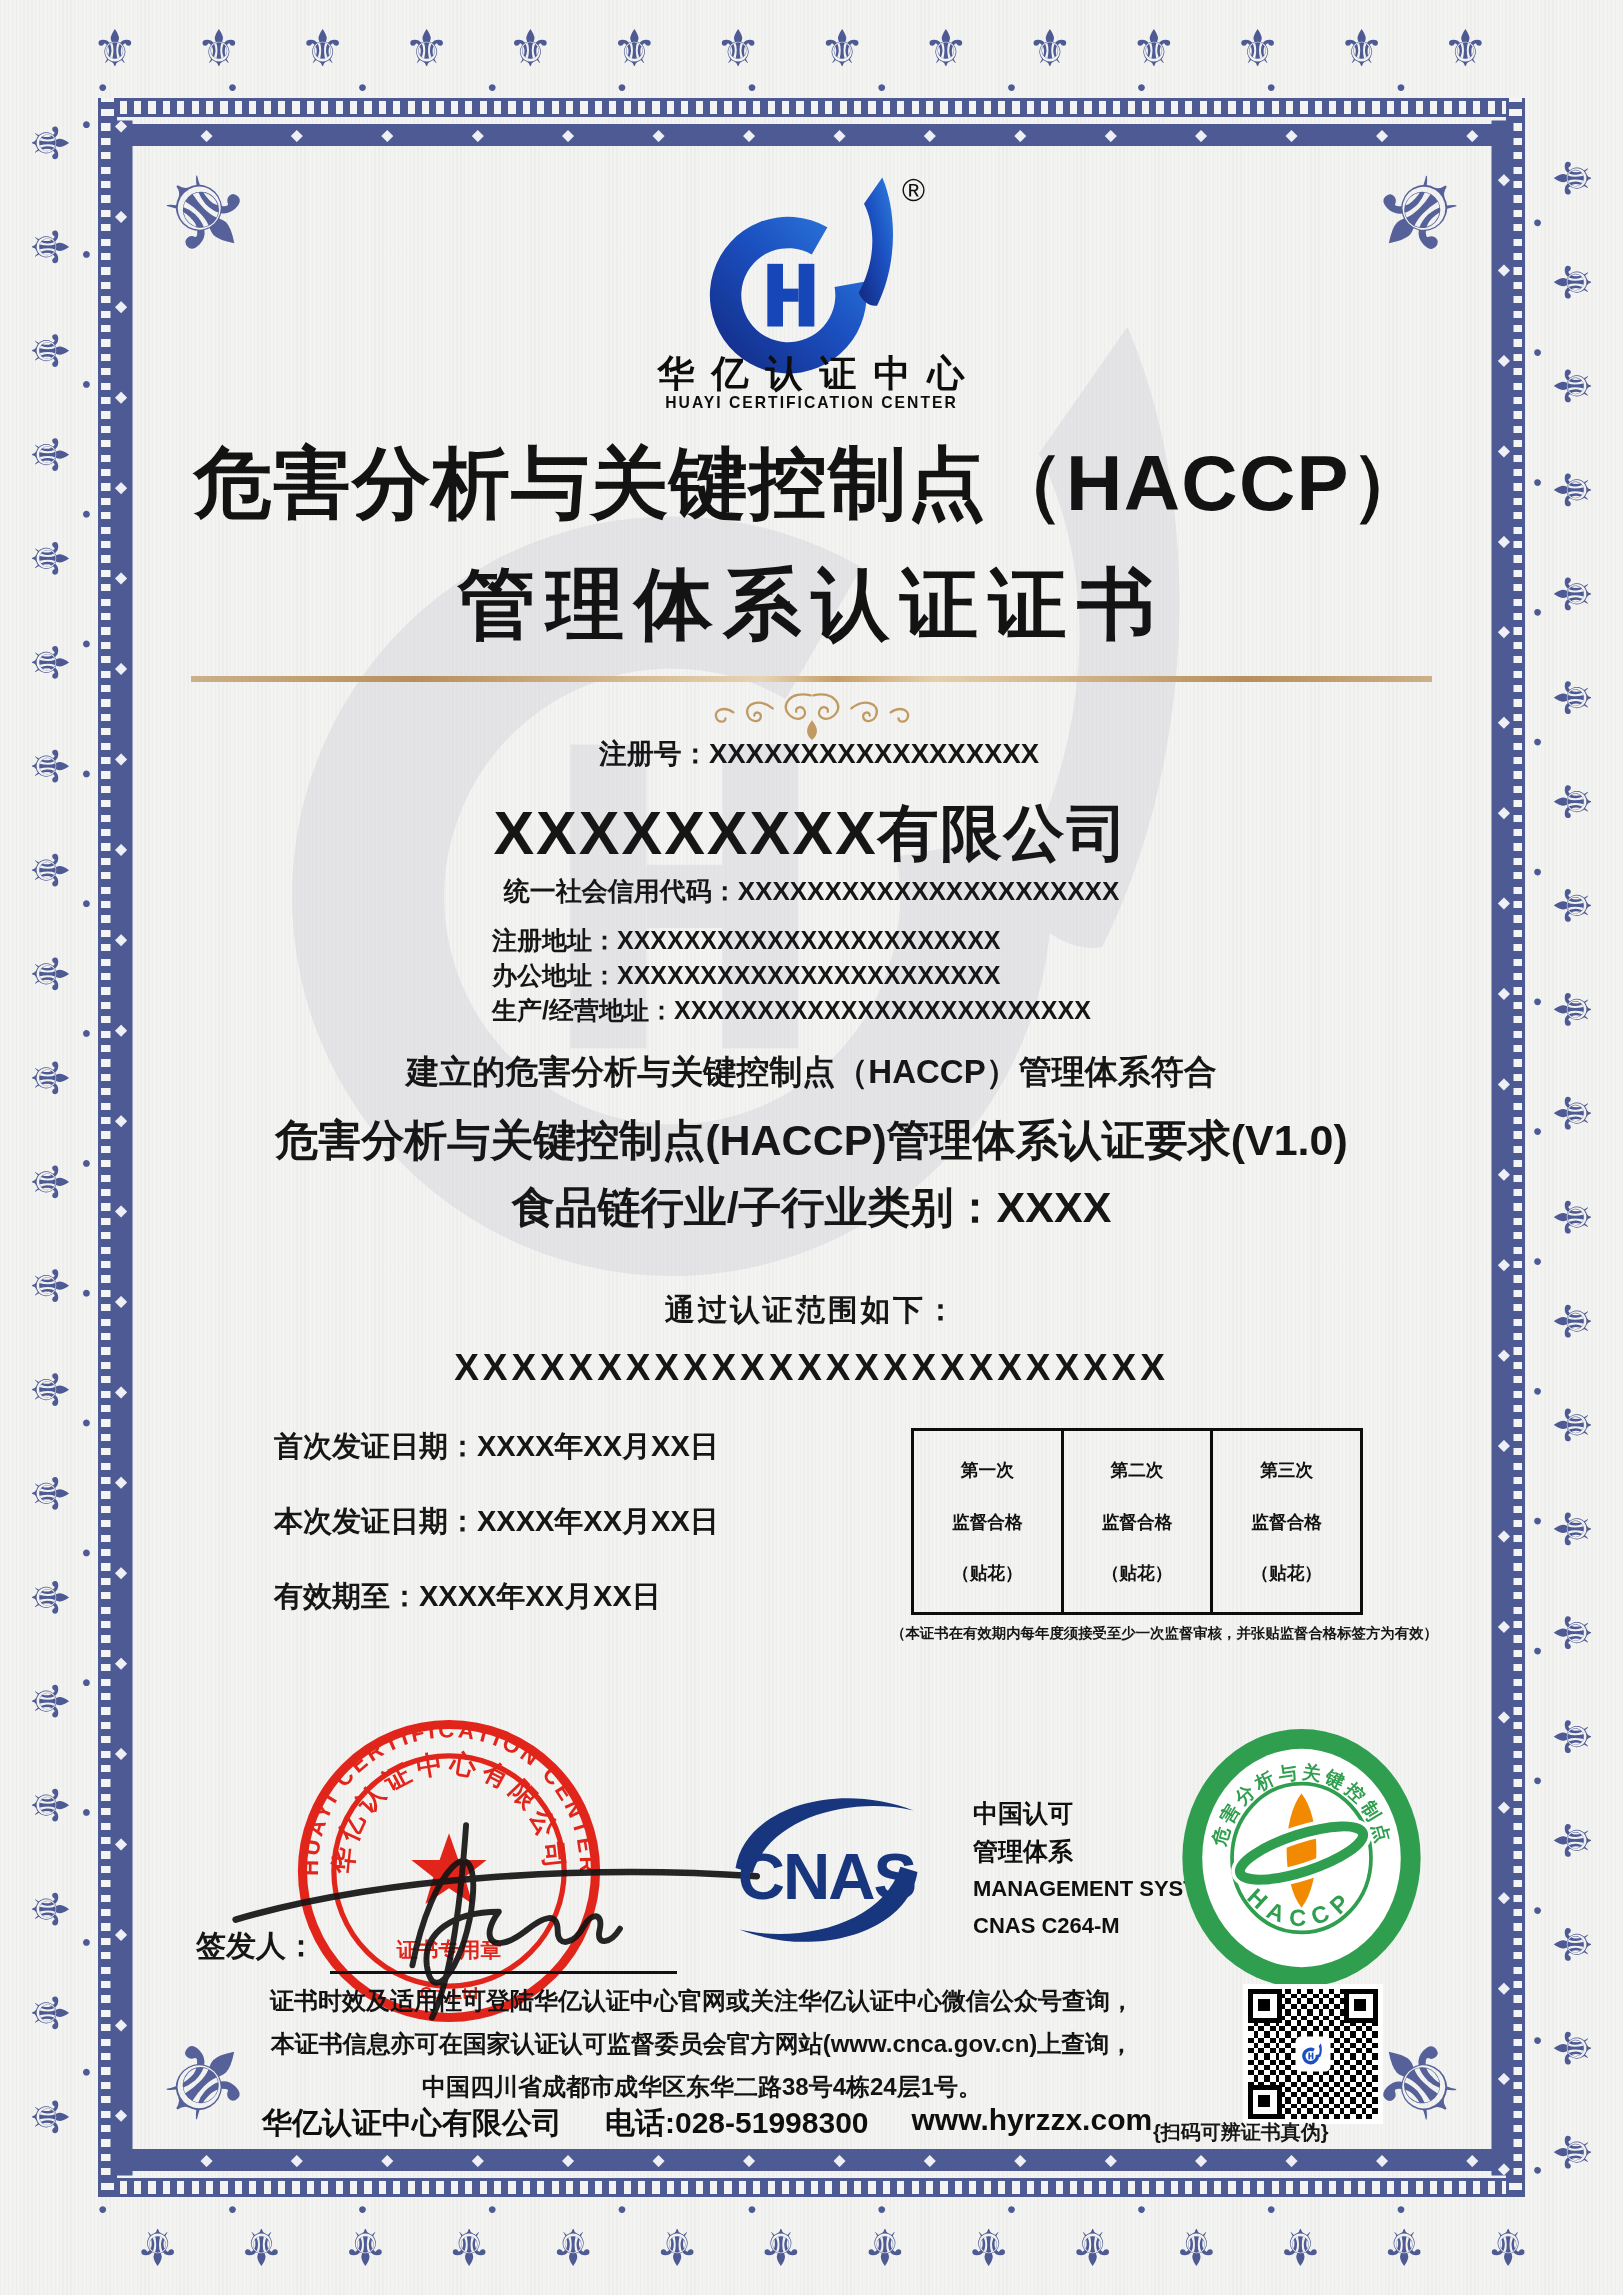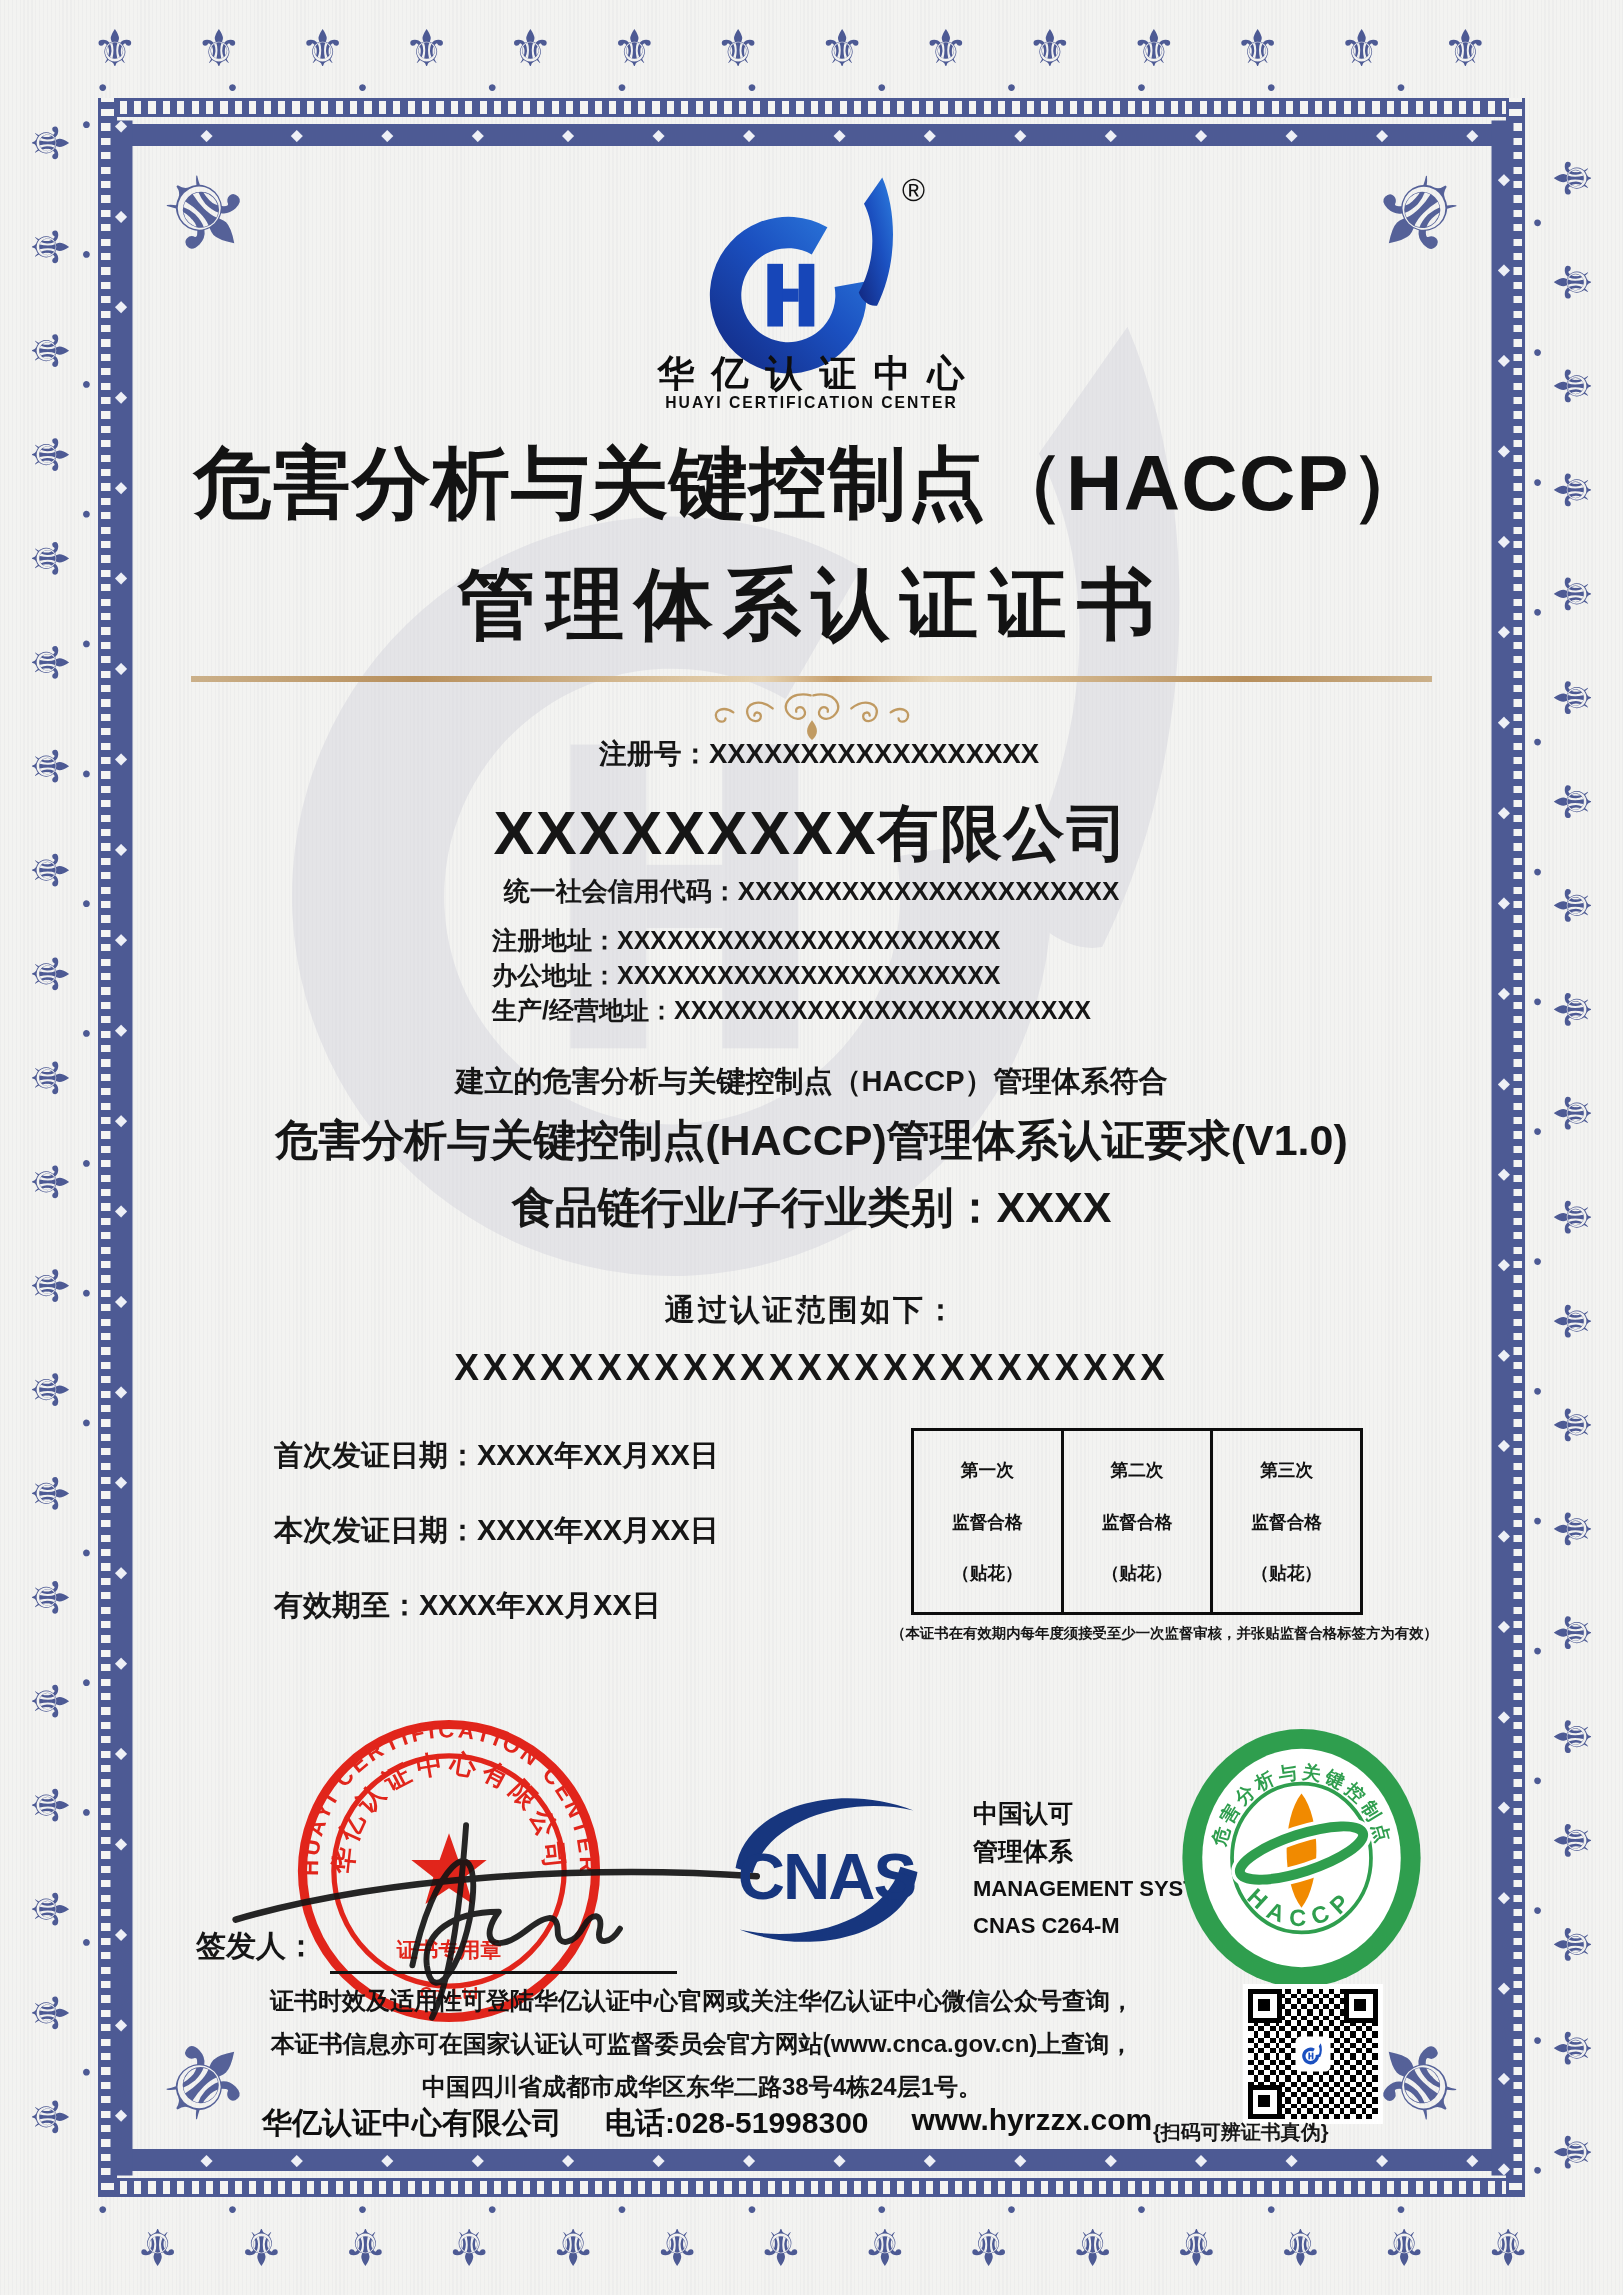"建立的危害分析与关键控制点（HACCP）管理体系符合" .conform { font-size: 29px -> 33px; margin-top: 12px -> none }
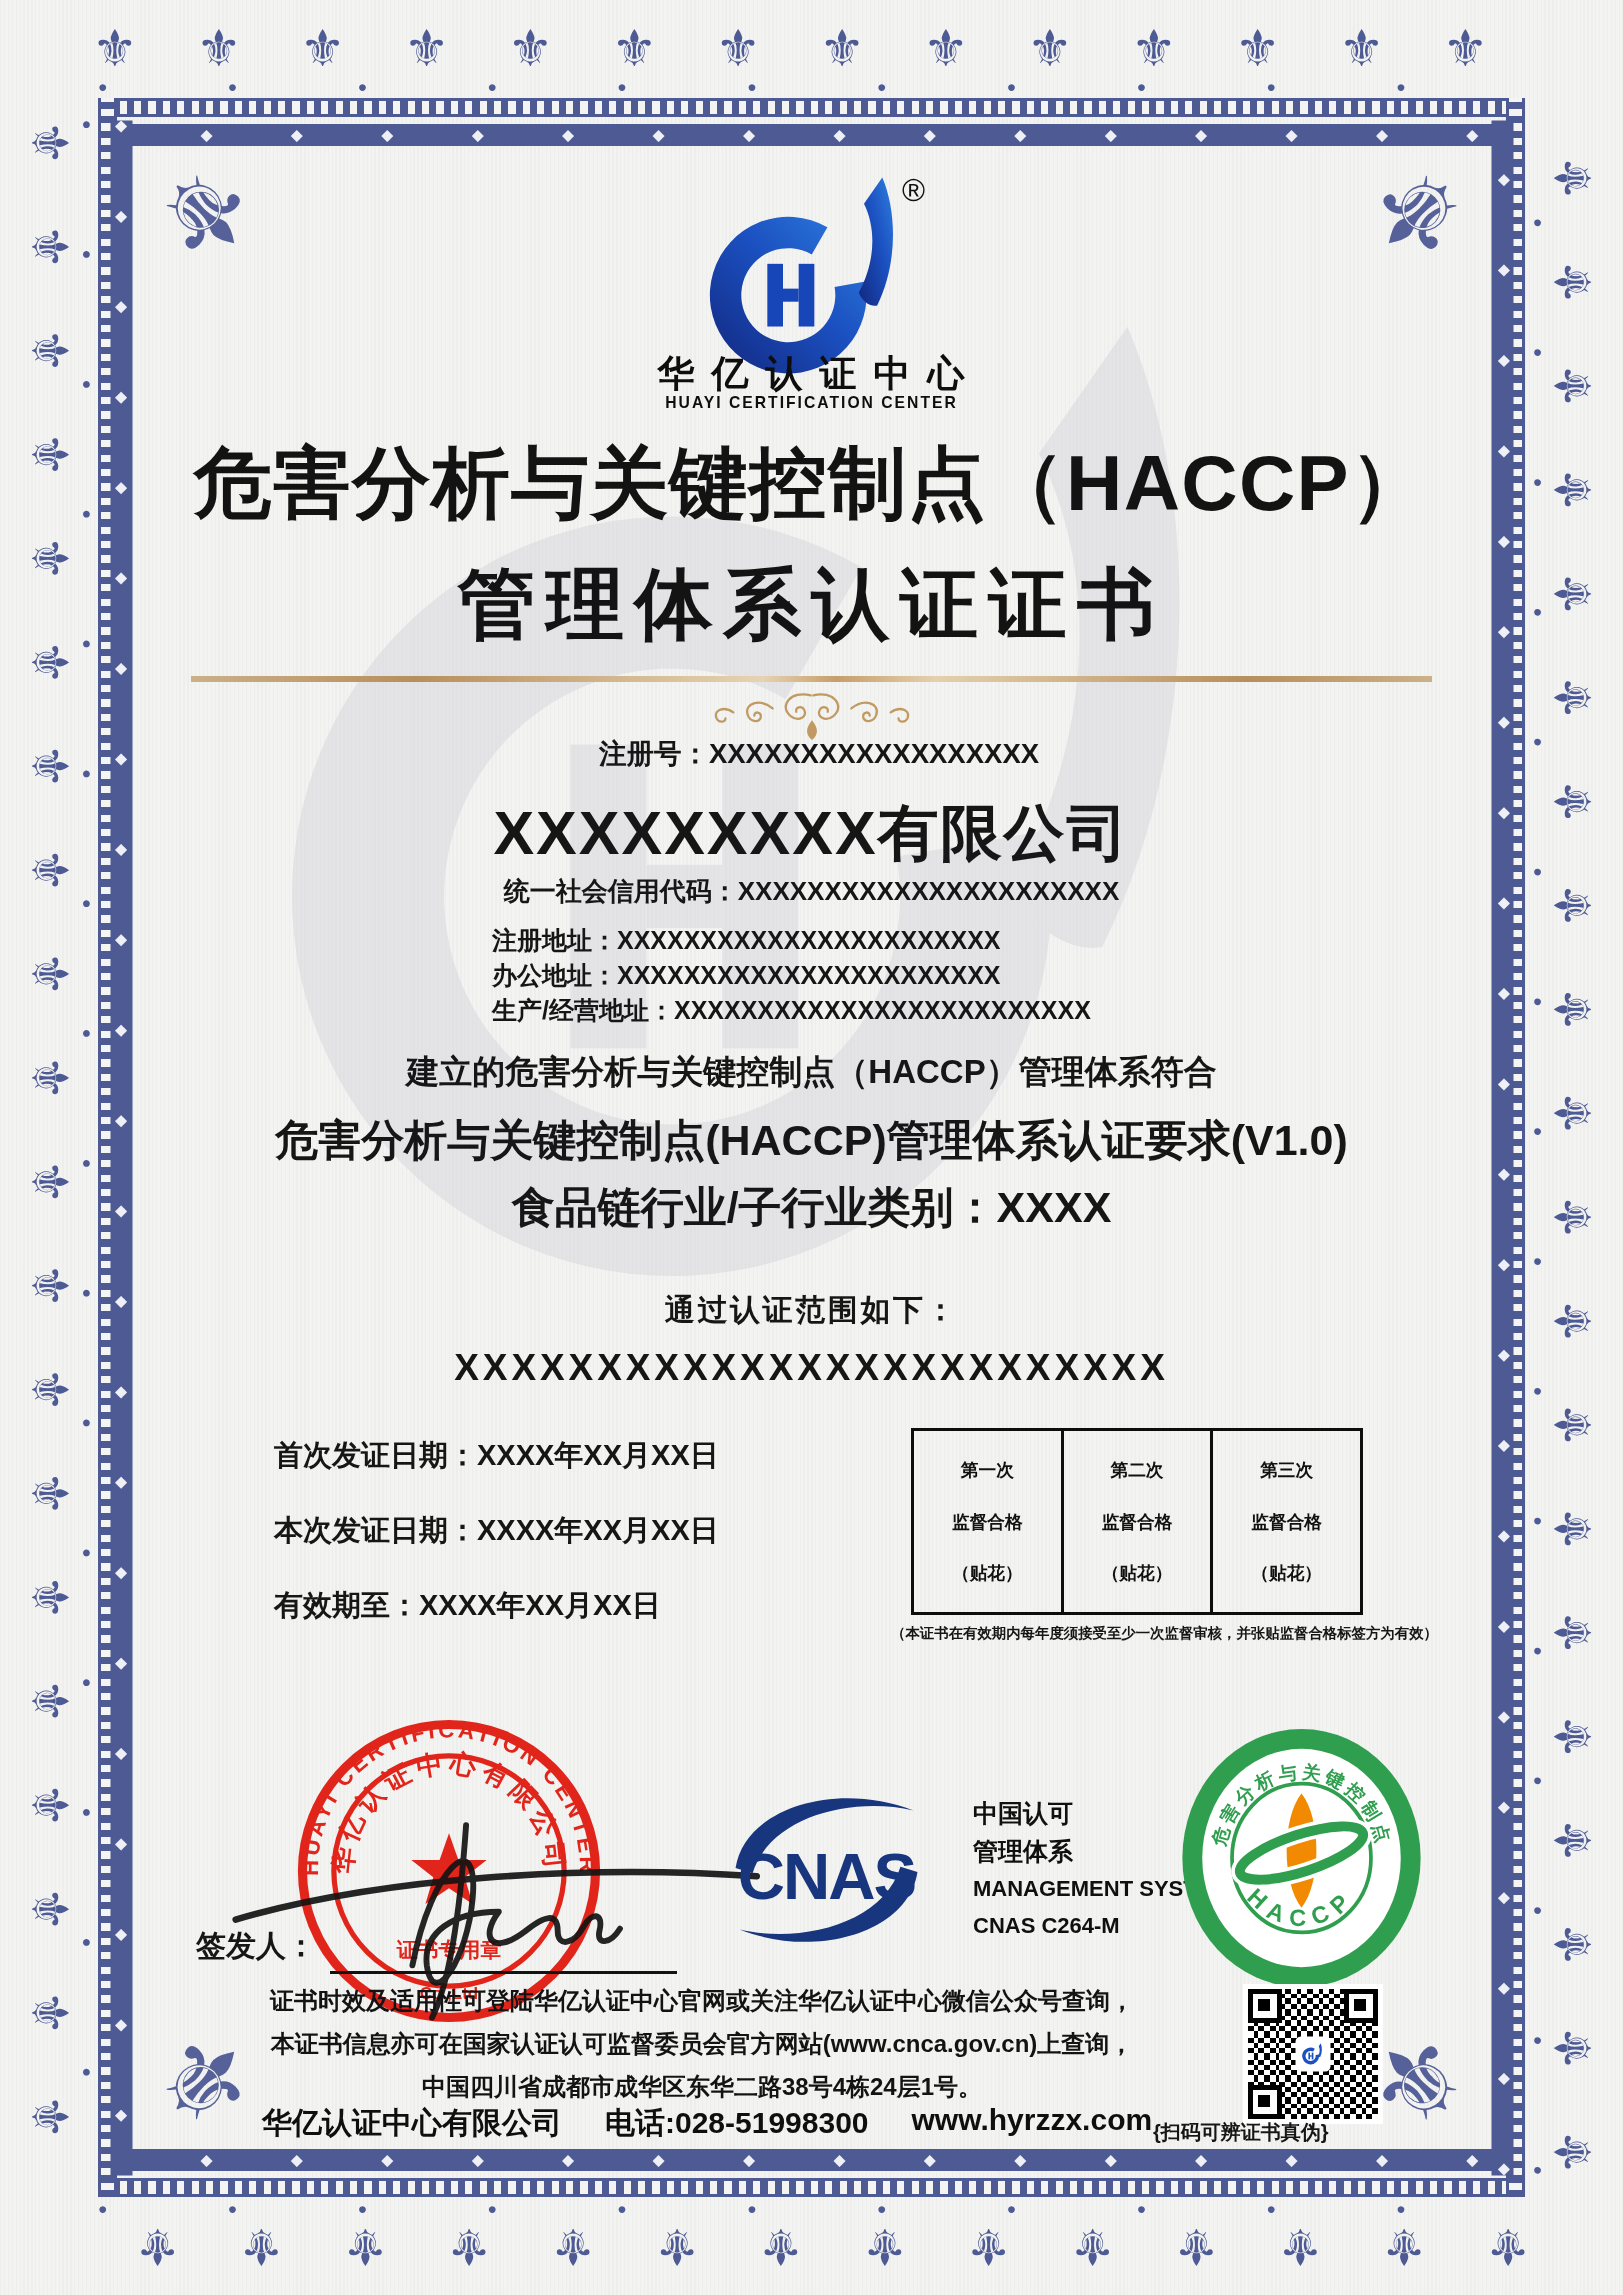"首次发证日期：XXXX年XX月XX日" .dates { margin-top: 9px -> none }
